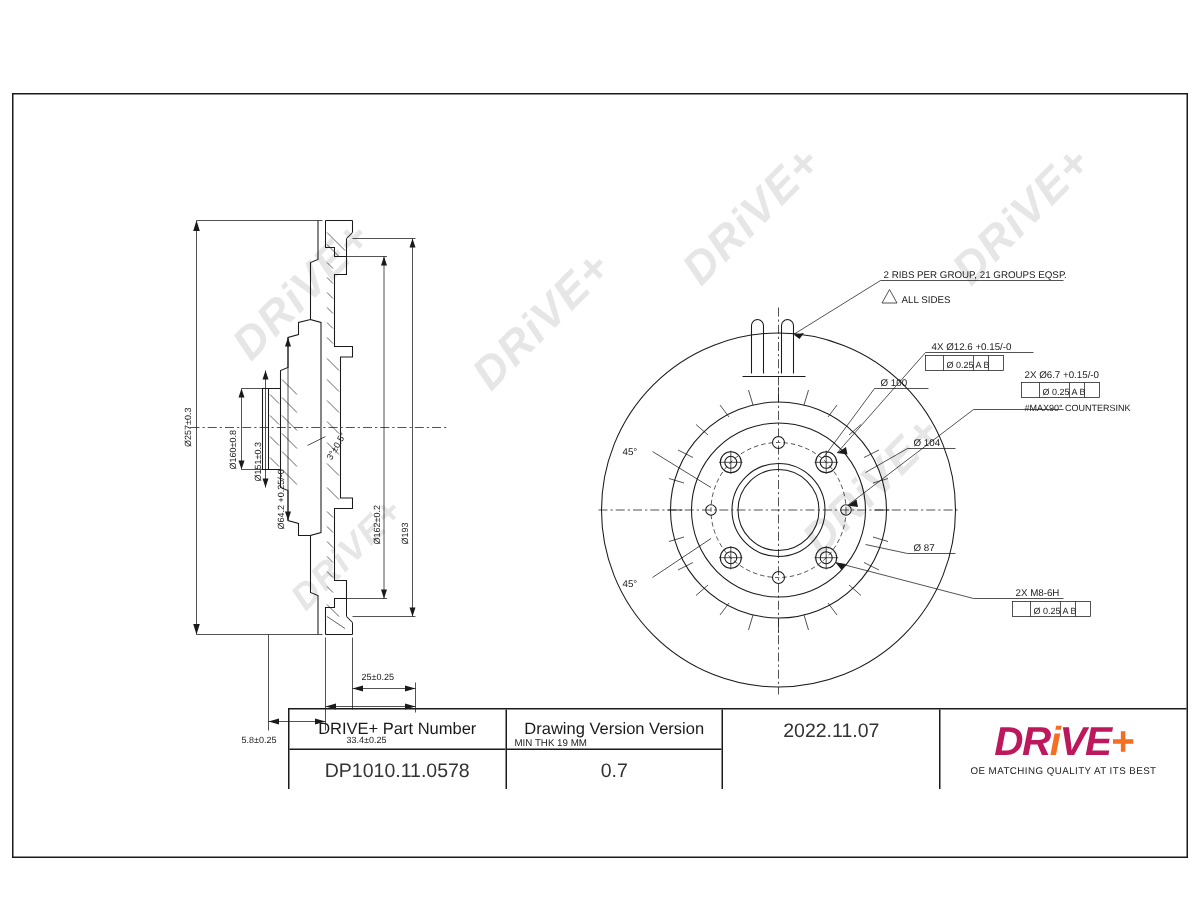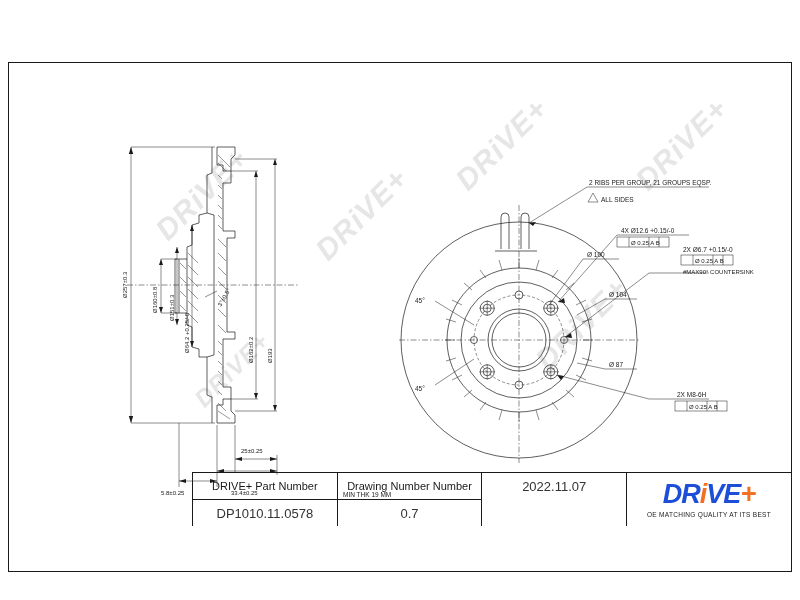"Drawing Number Number" div.tb-head { text: Number Number -> Version Version }
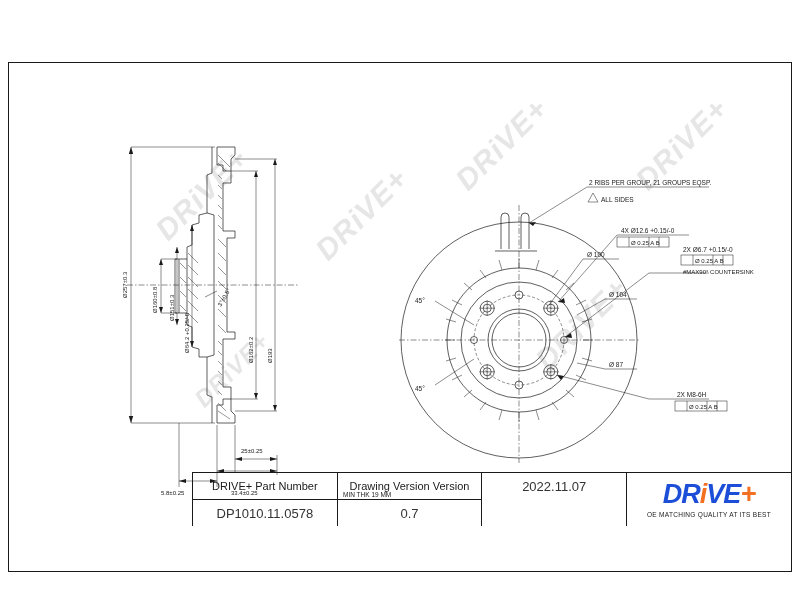"DR" .logo-main .dk { color: #1d4ed8 -> #be185d }
